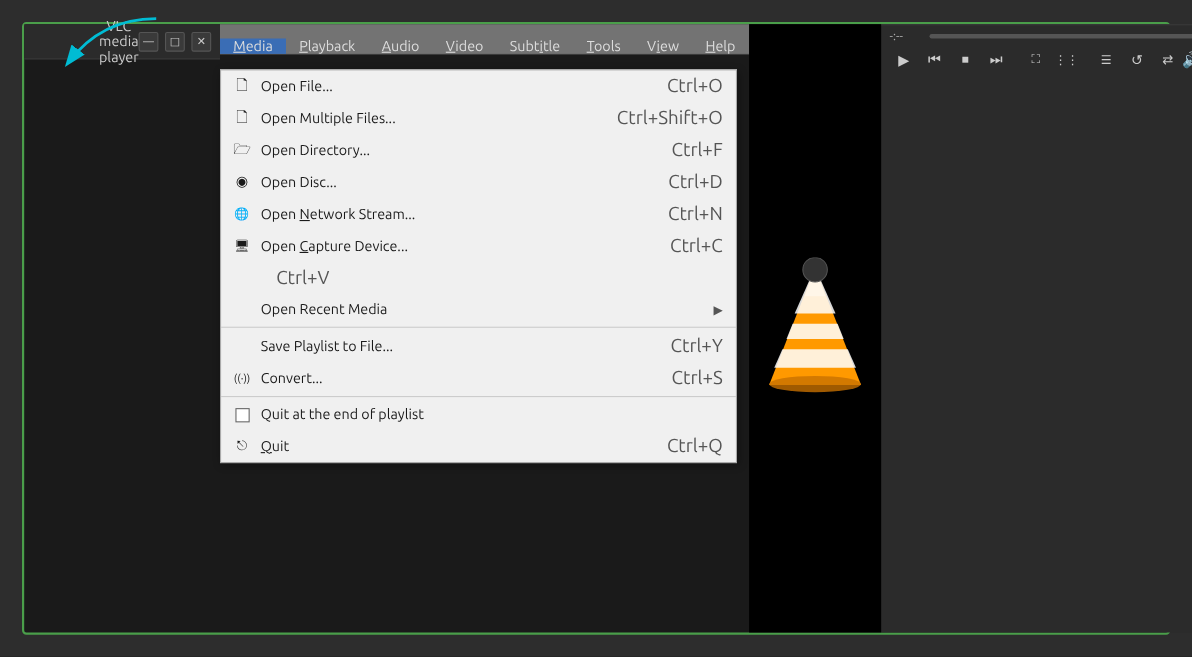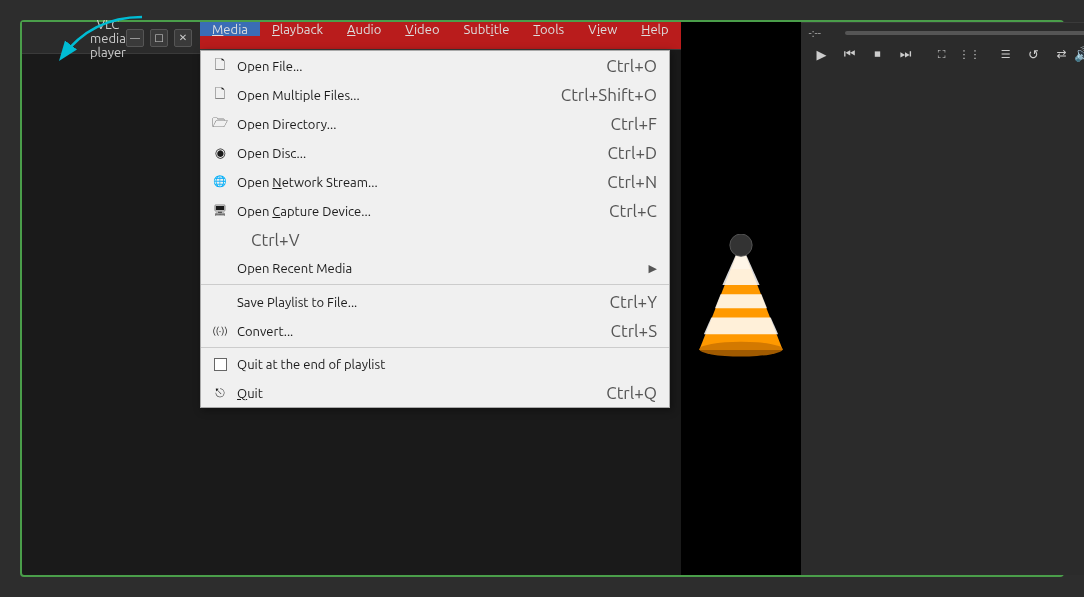"Media" .menu-bar { align-items: flex-start -> flex-end; background: #b91c1c -> #737373 }
